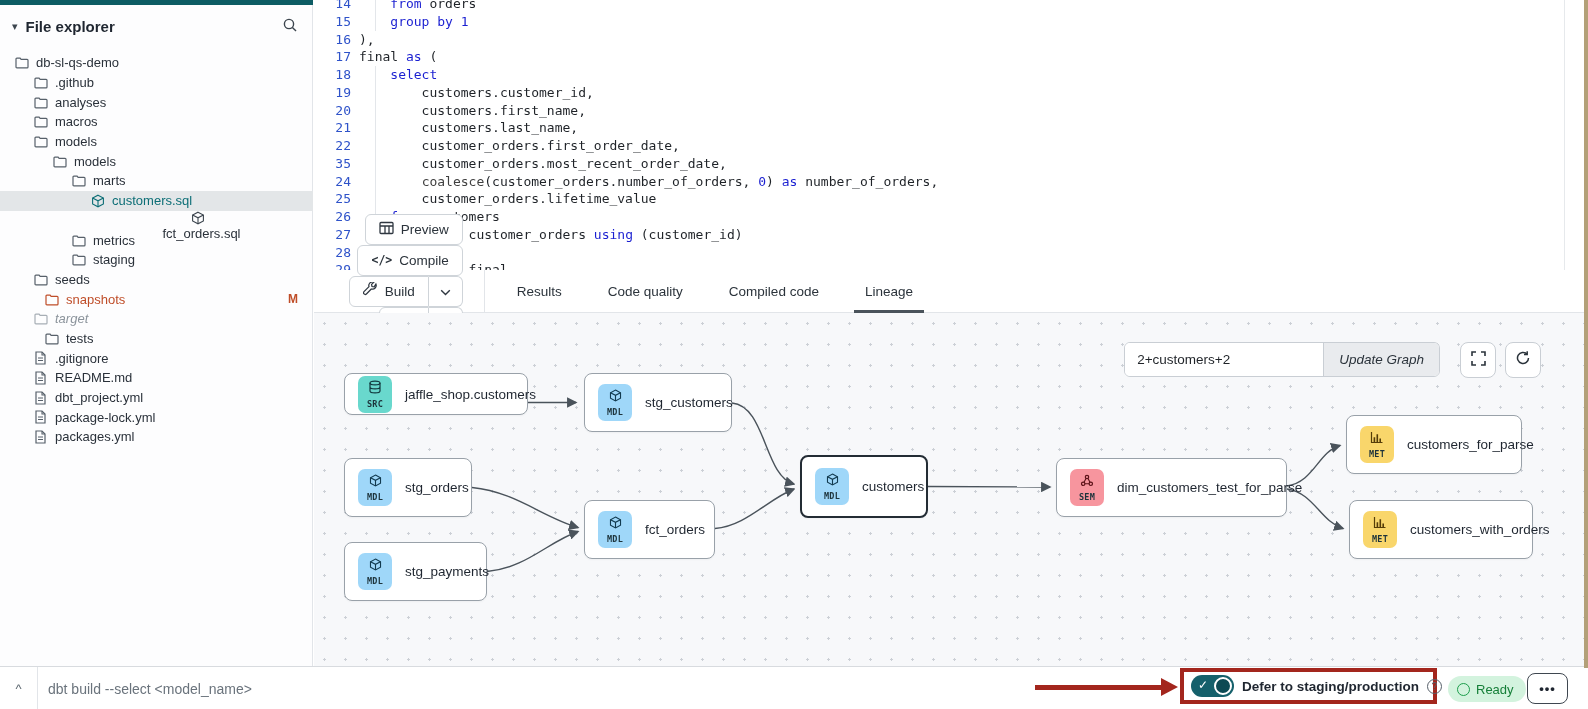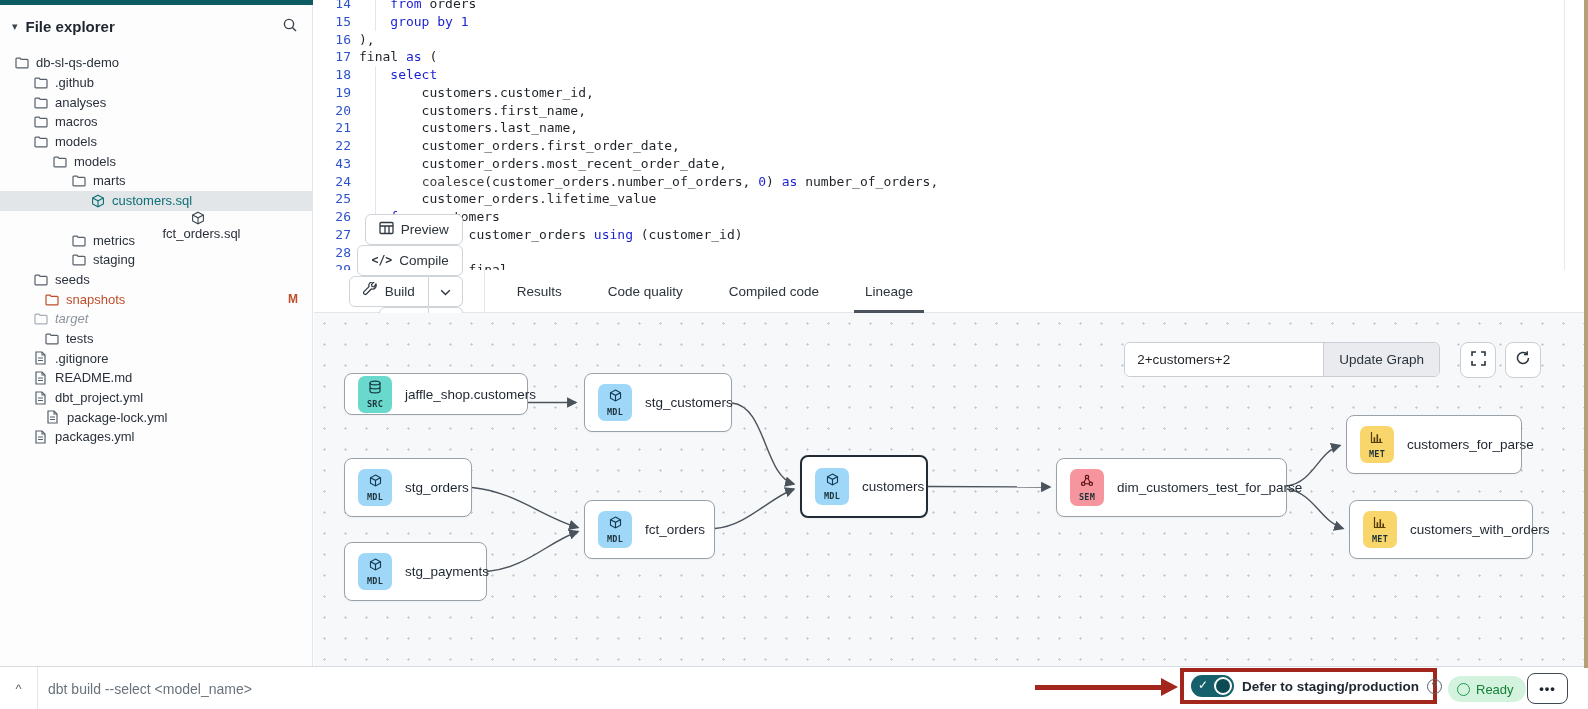"43" span.ln { text: 43 -> 35 }
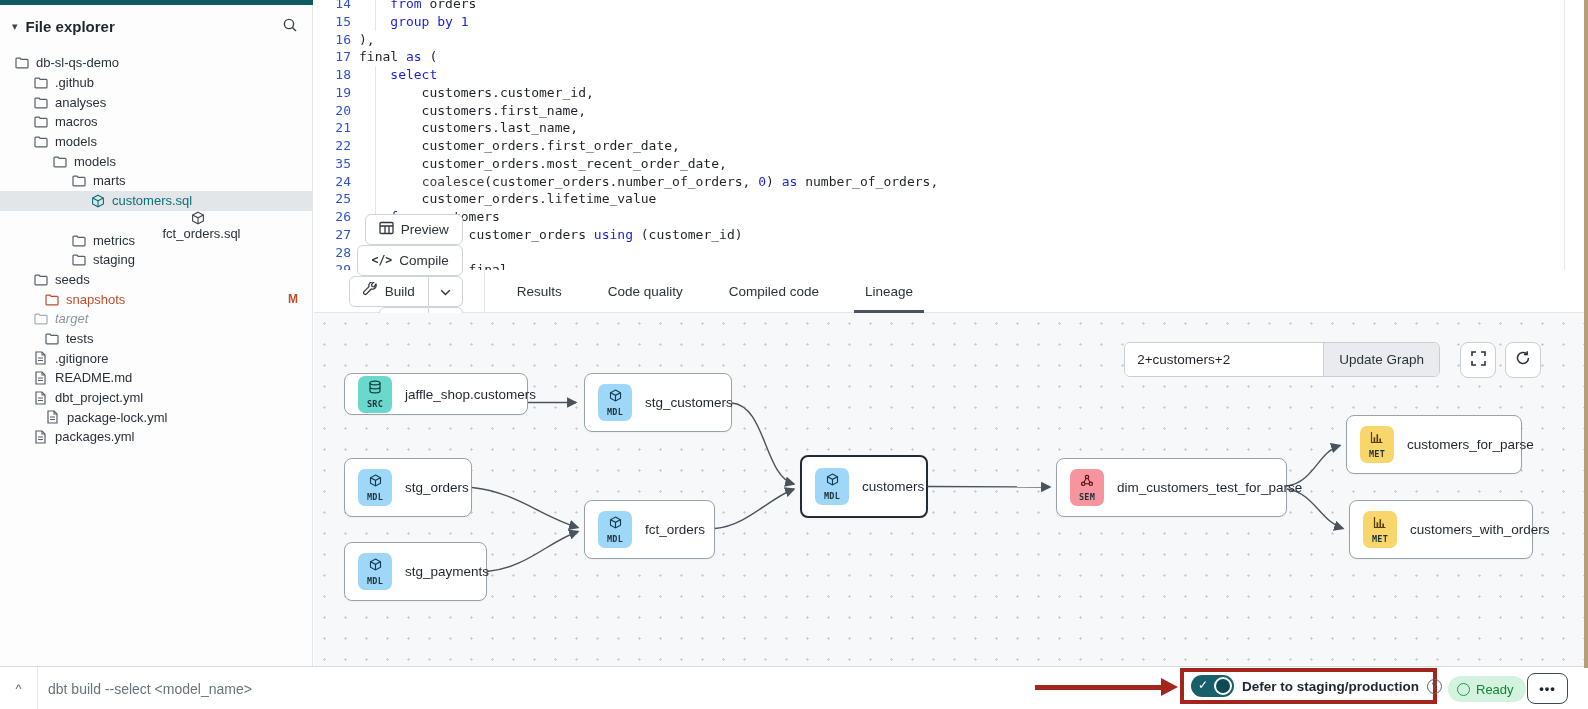"Update Graph" #update-graph { font-style: none -> italic }
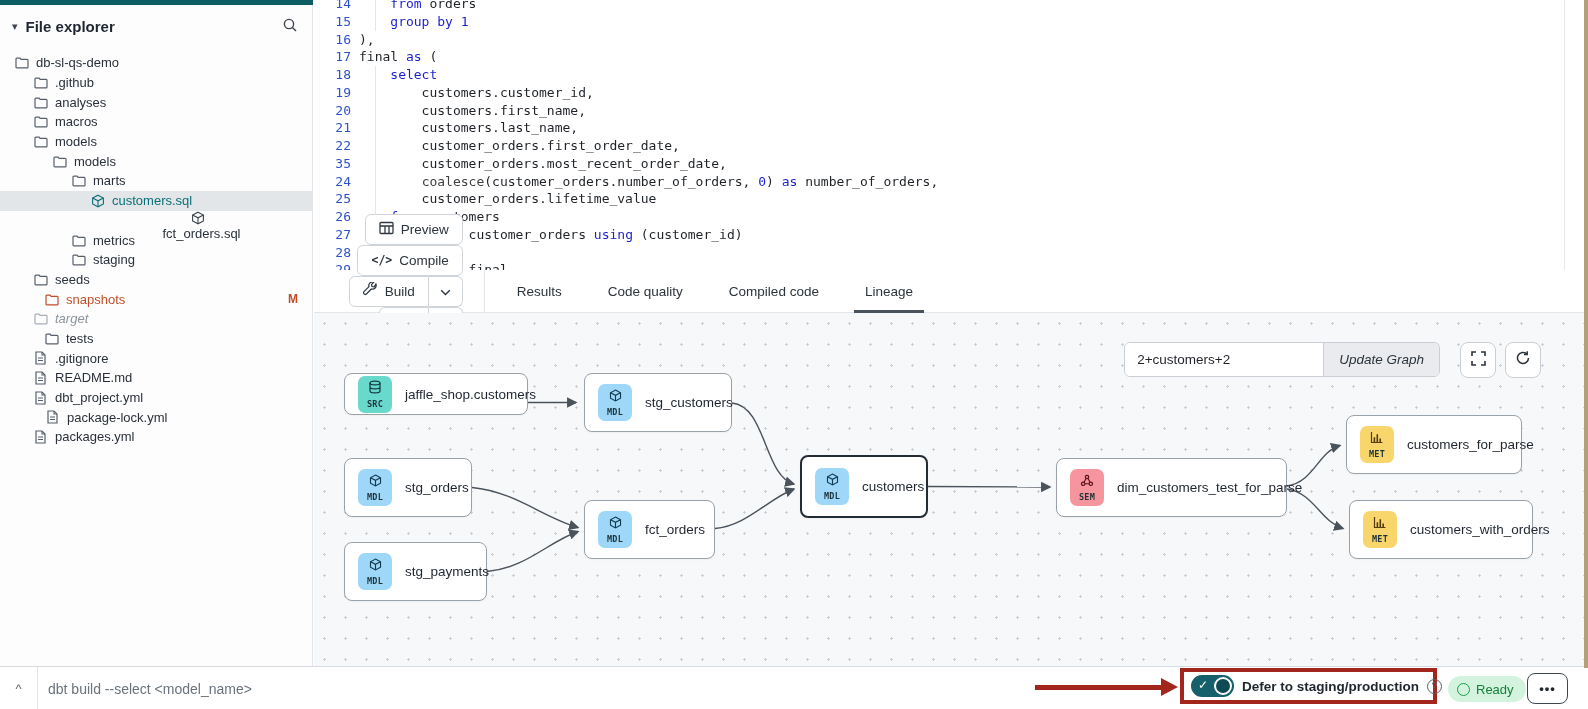"package-lock.yml" div.trow { padding-left: 45px -> 33px }
